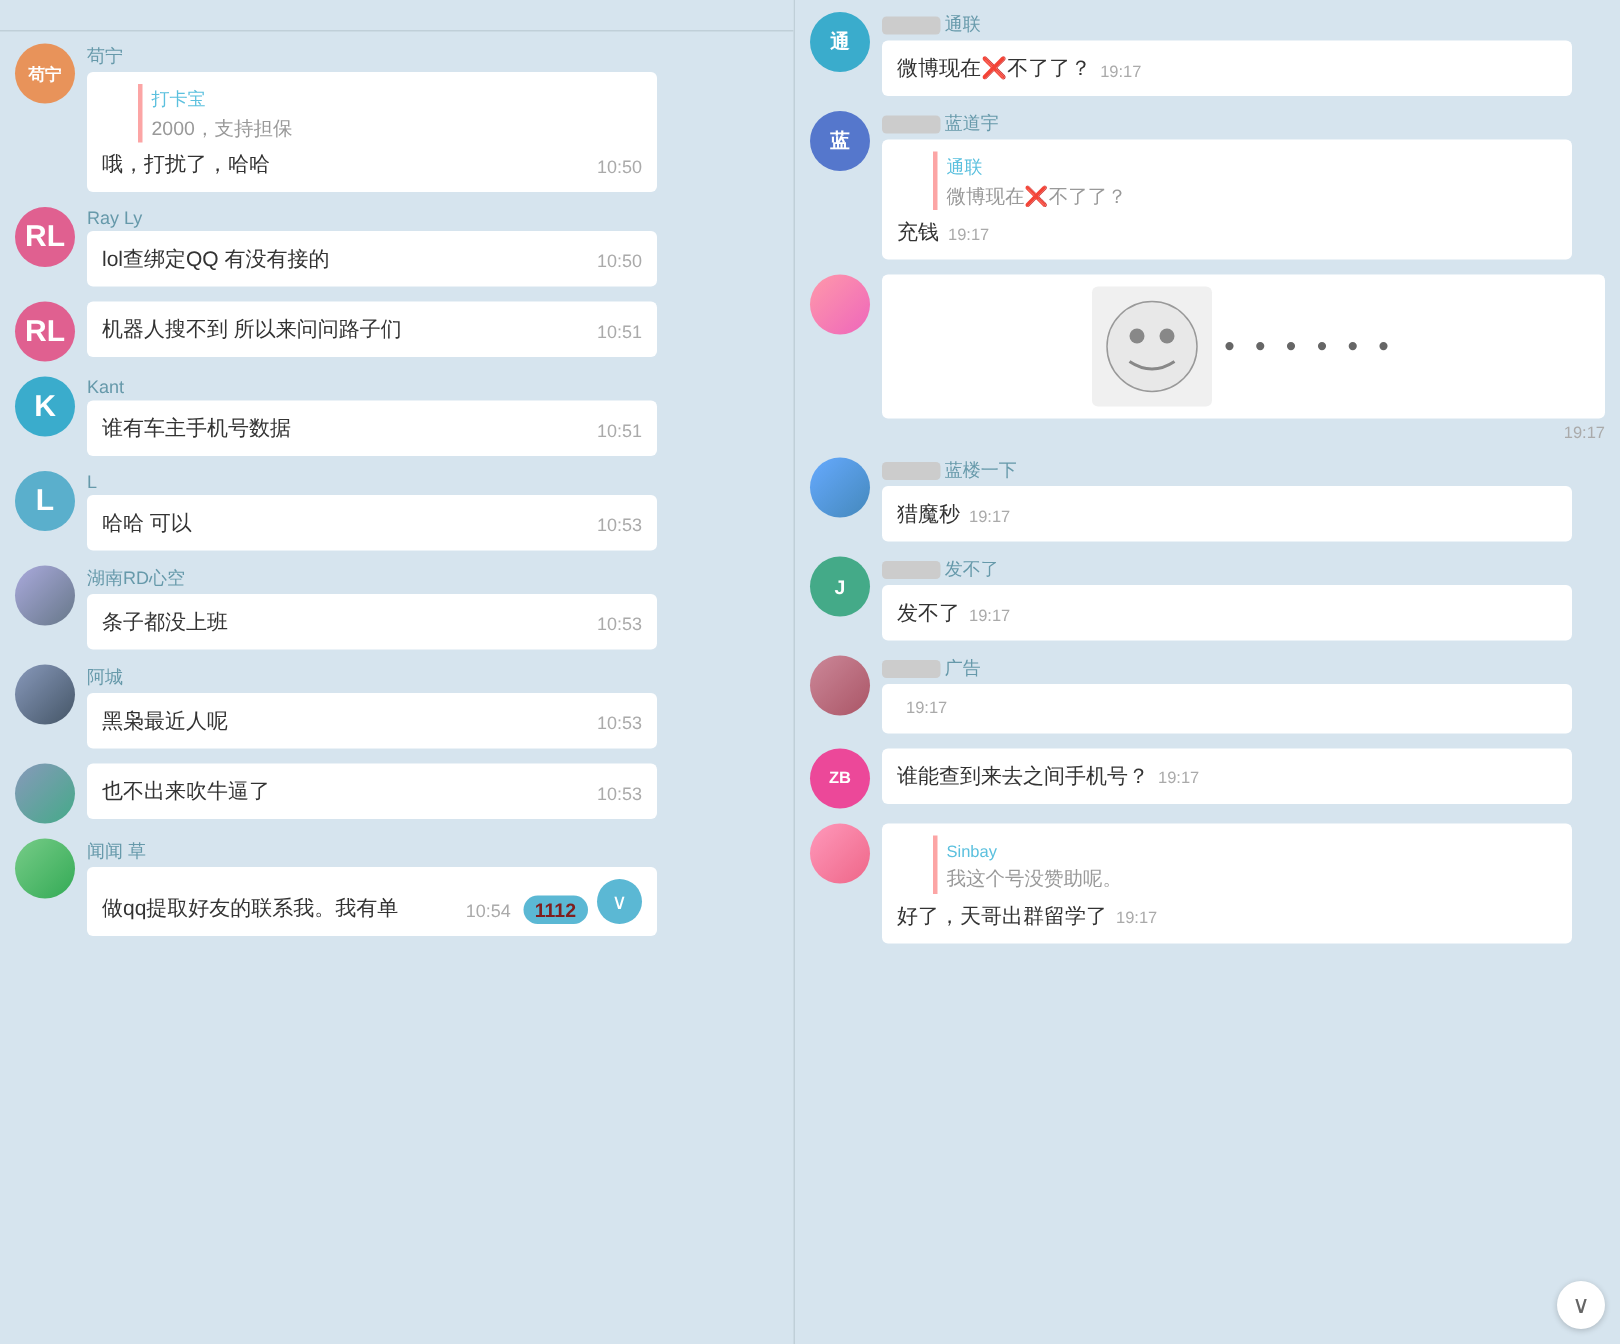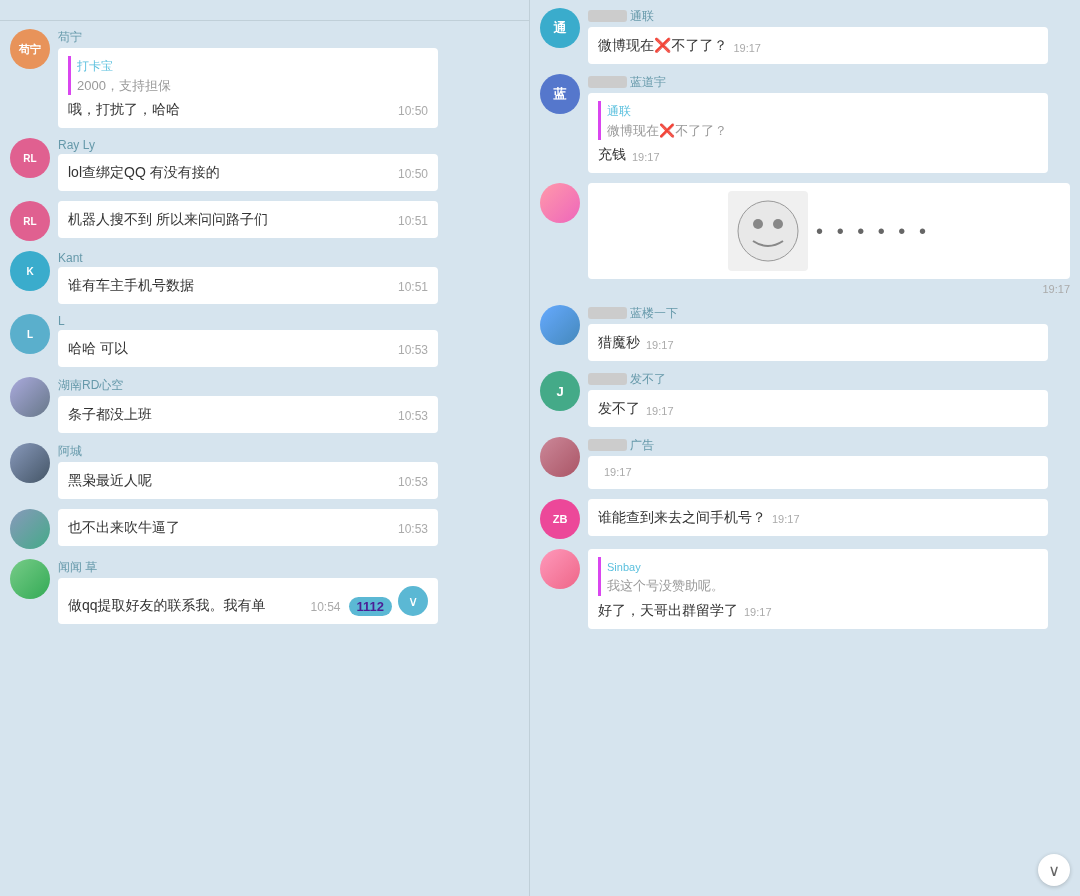"打卡宝" .quoted { border-left: 3px solid #d946ef -> 3px solid #fca5a5; margin-left: none -> 24px }
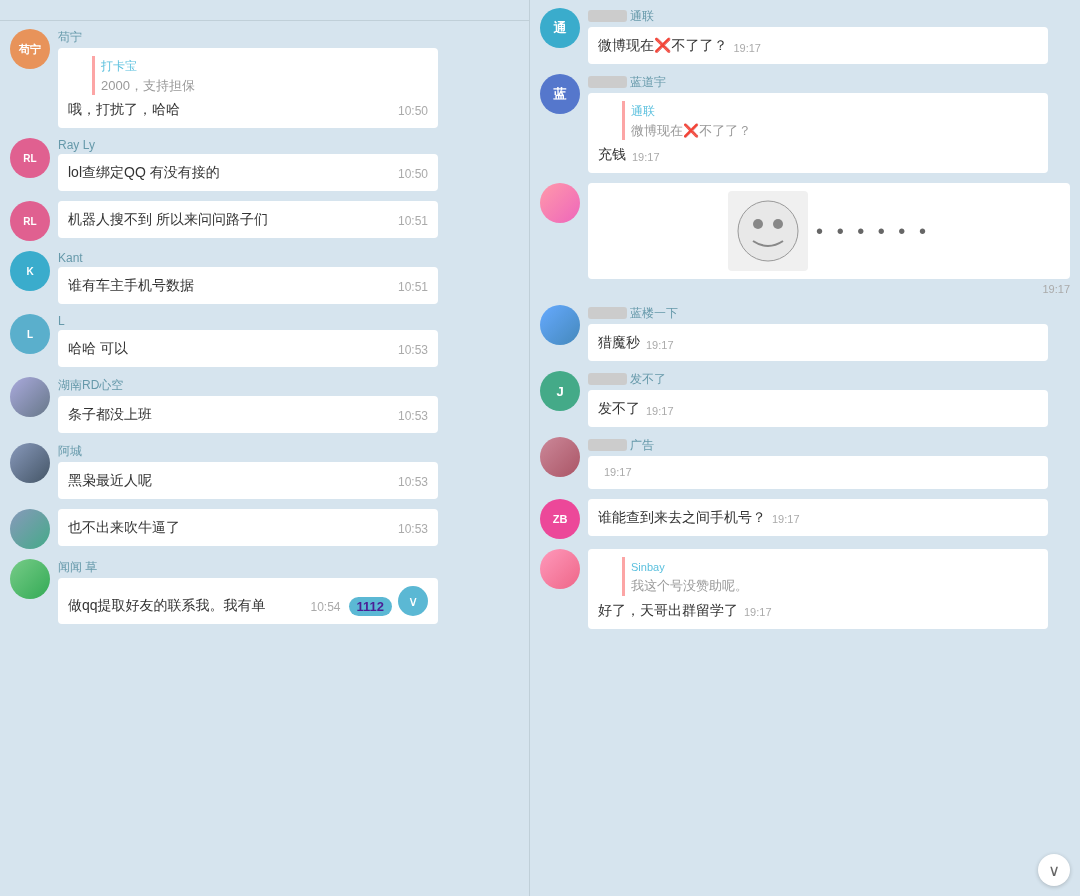"RL" .avatar { font-size: 10px -> 20px }
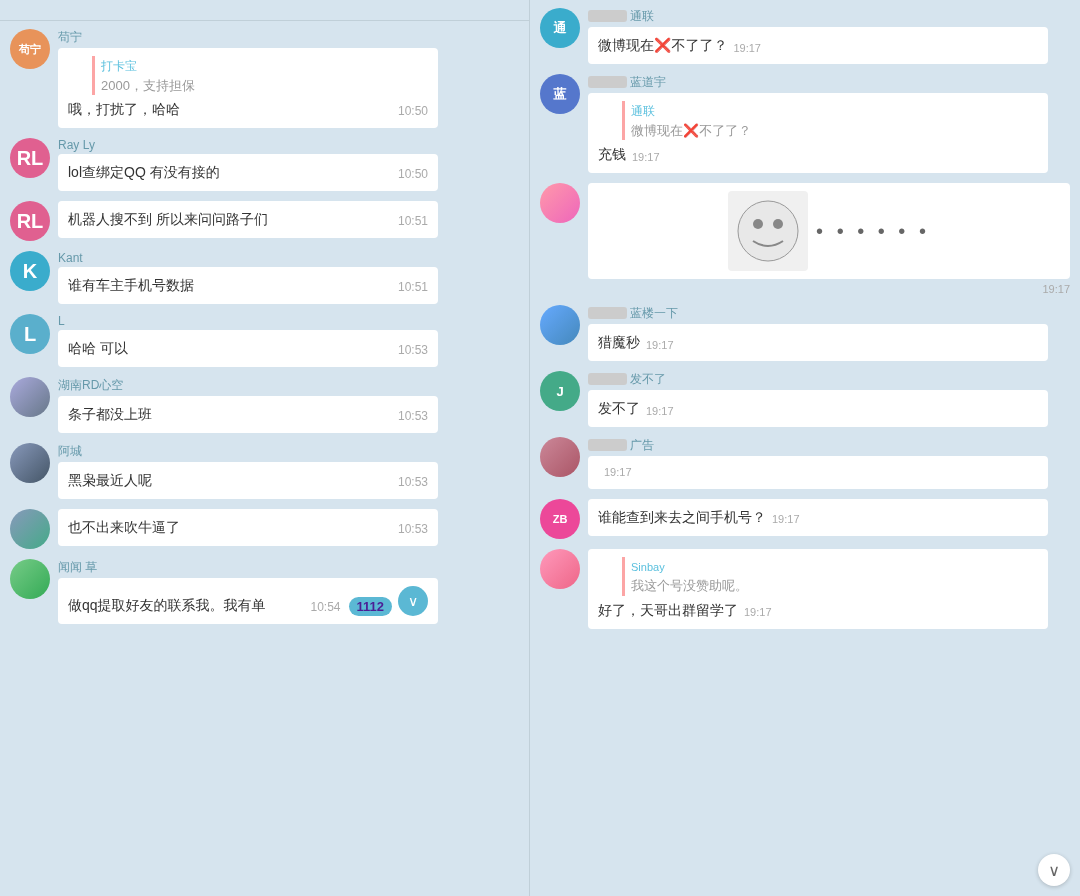"1112" .badge { color: #4c1d95 -> #7f1d1d }
